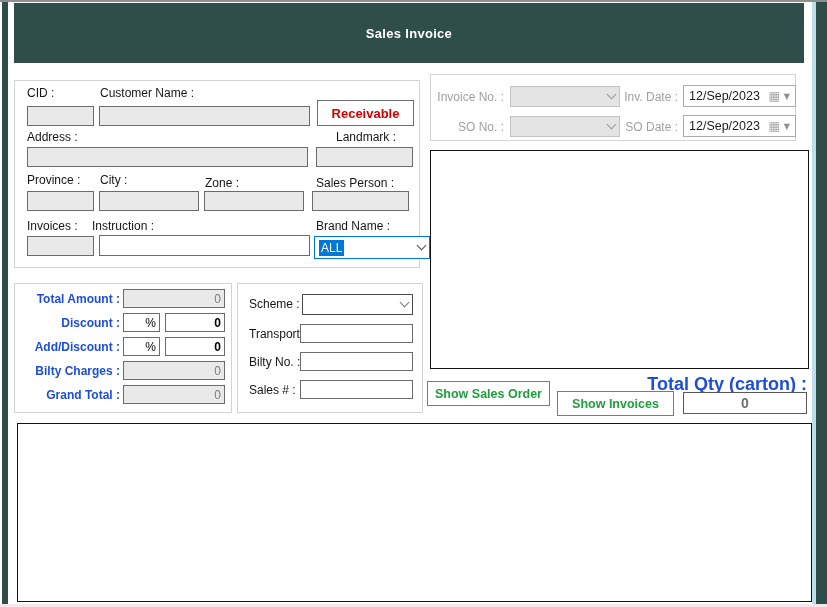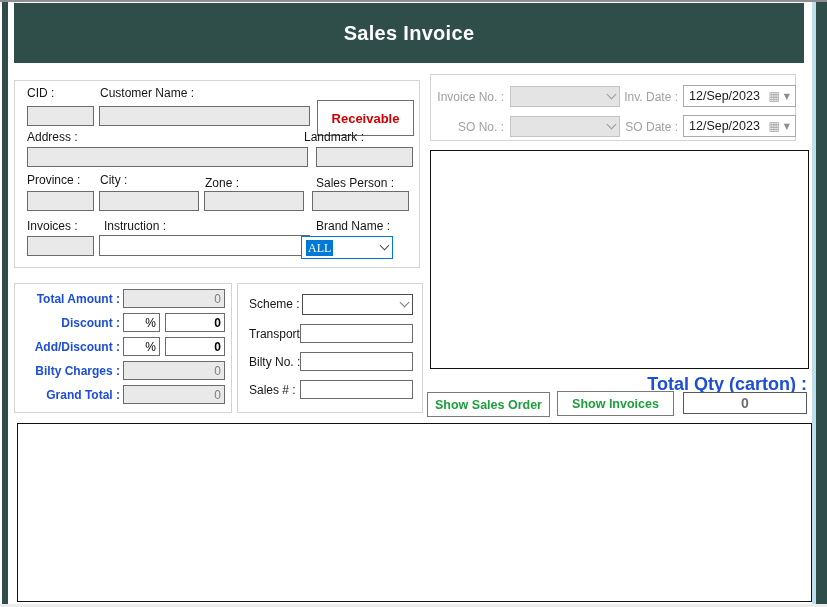"Sales Invoice" .title { font-size: 20px -> 13px }
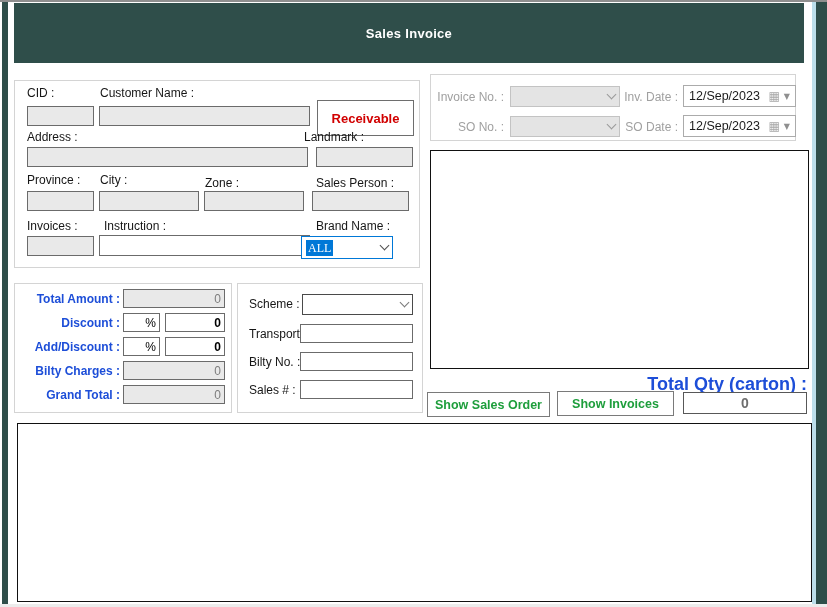"Receivable" div.abs { height: 36px -> 26px }
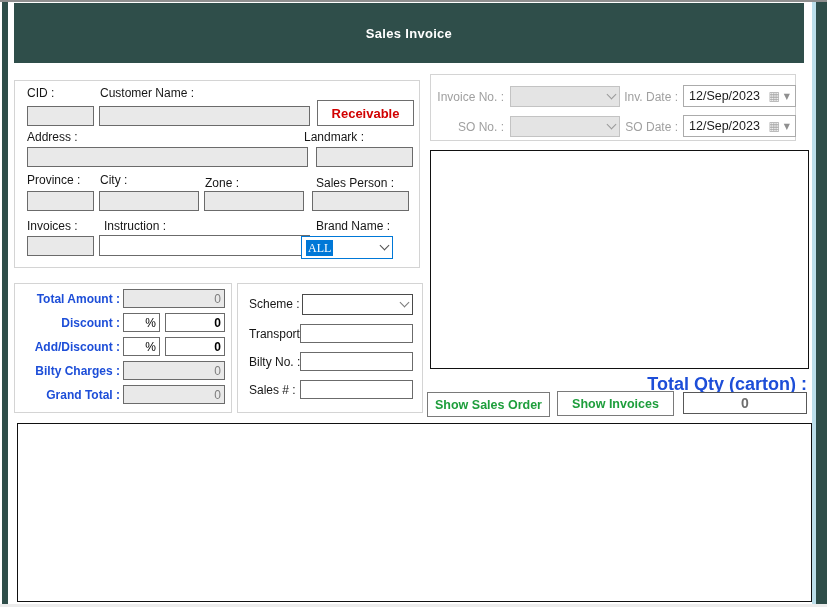"Landmark :" span.abs { left: 304px -> 336px }
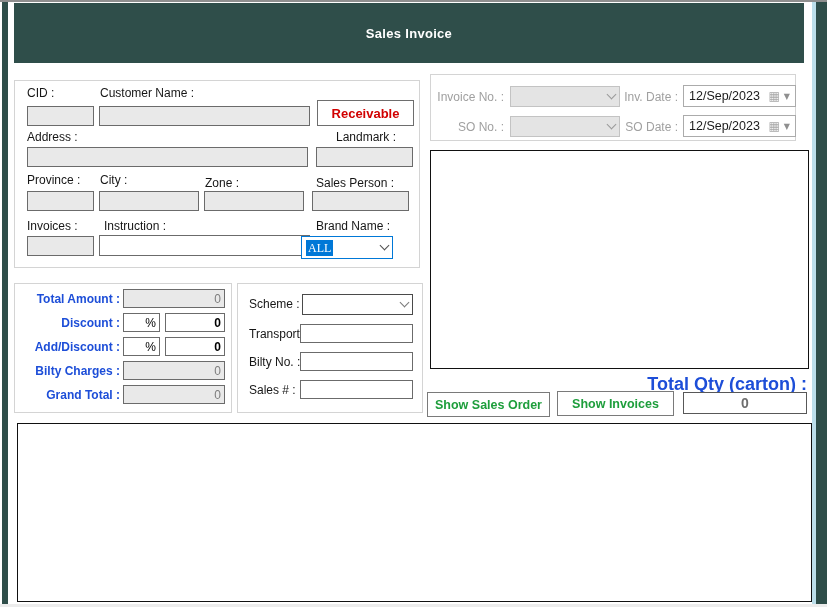"Instruction :" span.abs { left: 104px -> 92px }
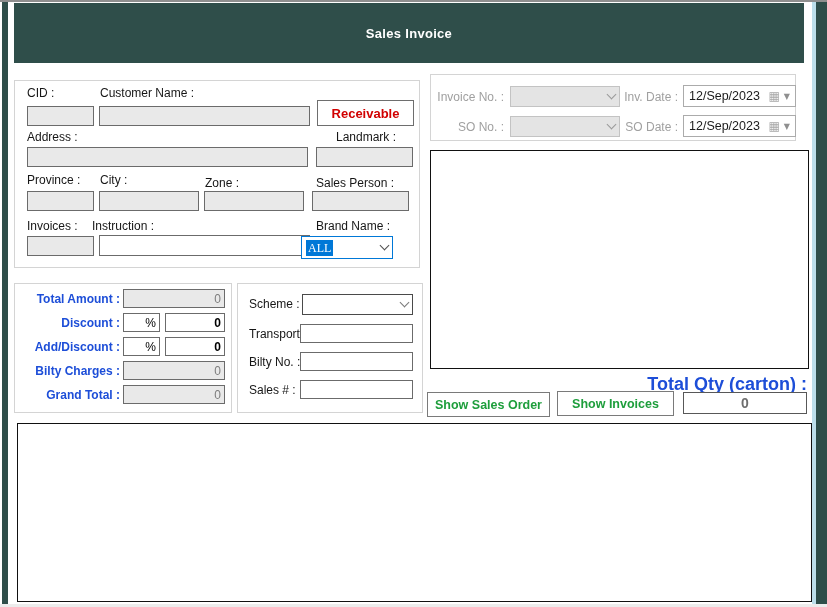"ALL" div.combo { font-family: Liberation Serif, serif -> none; left: 301px -> 314px; width: 92px -> 116px }
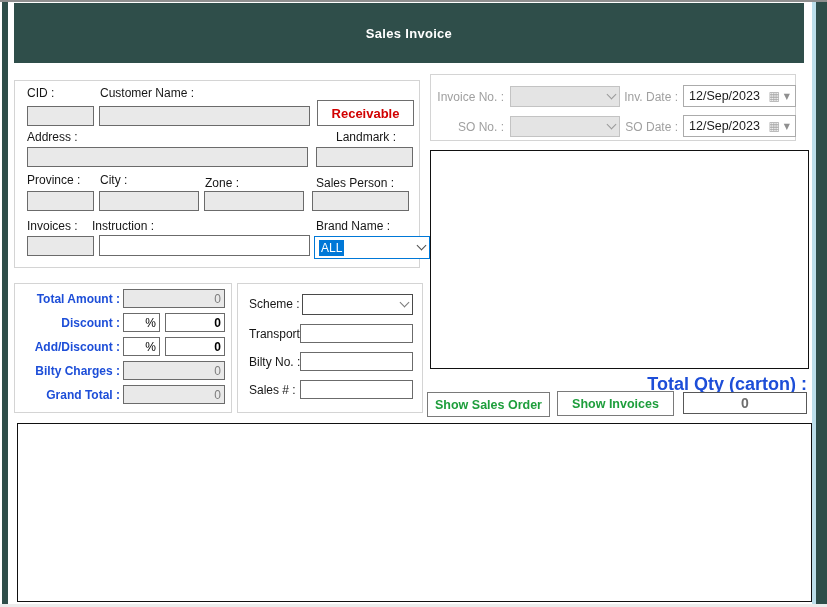"Show Sales Order" div.abs { top: 392px -> 381px }
